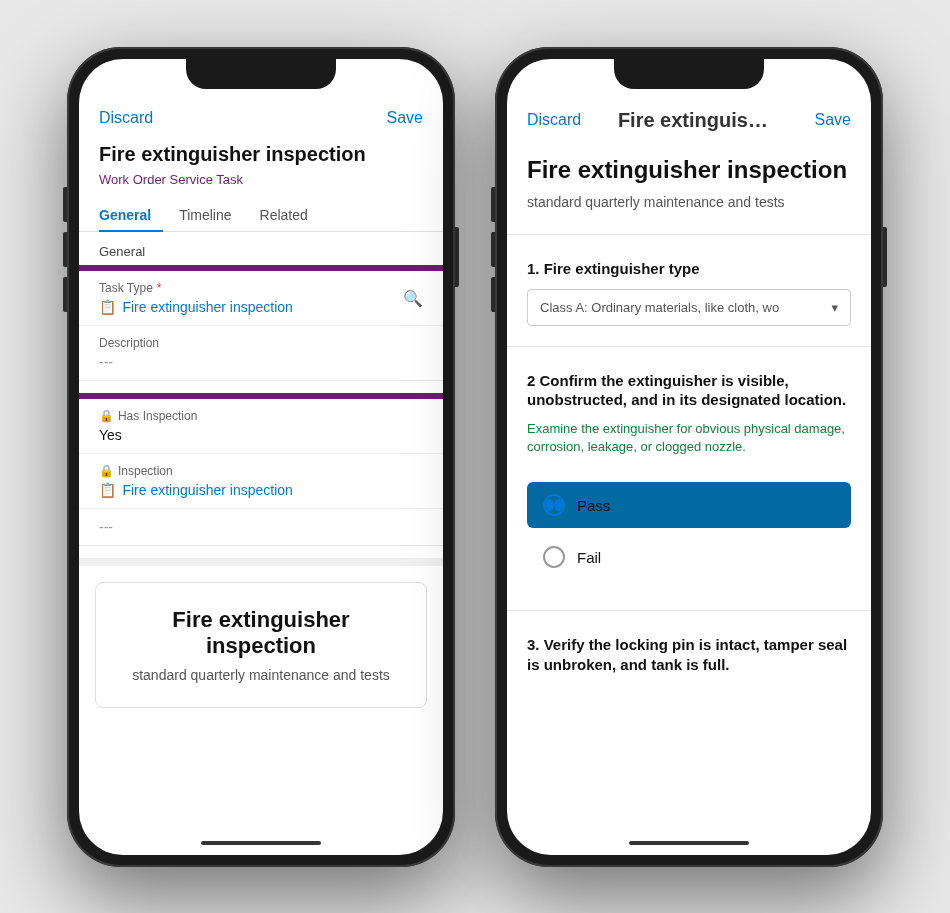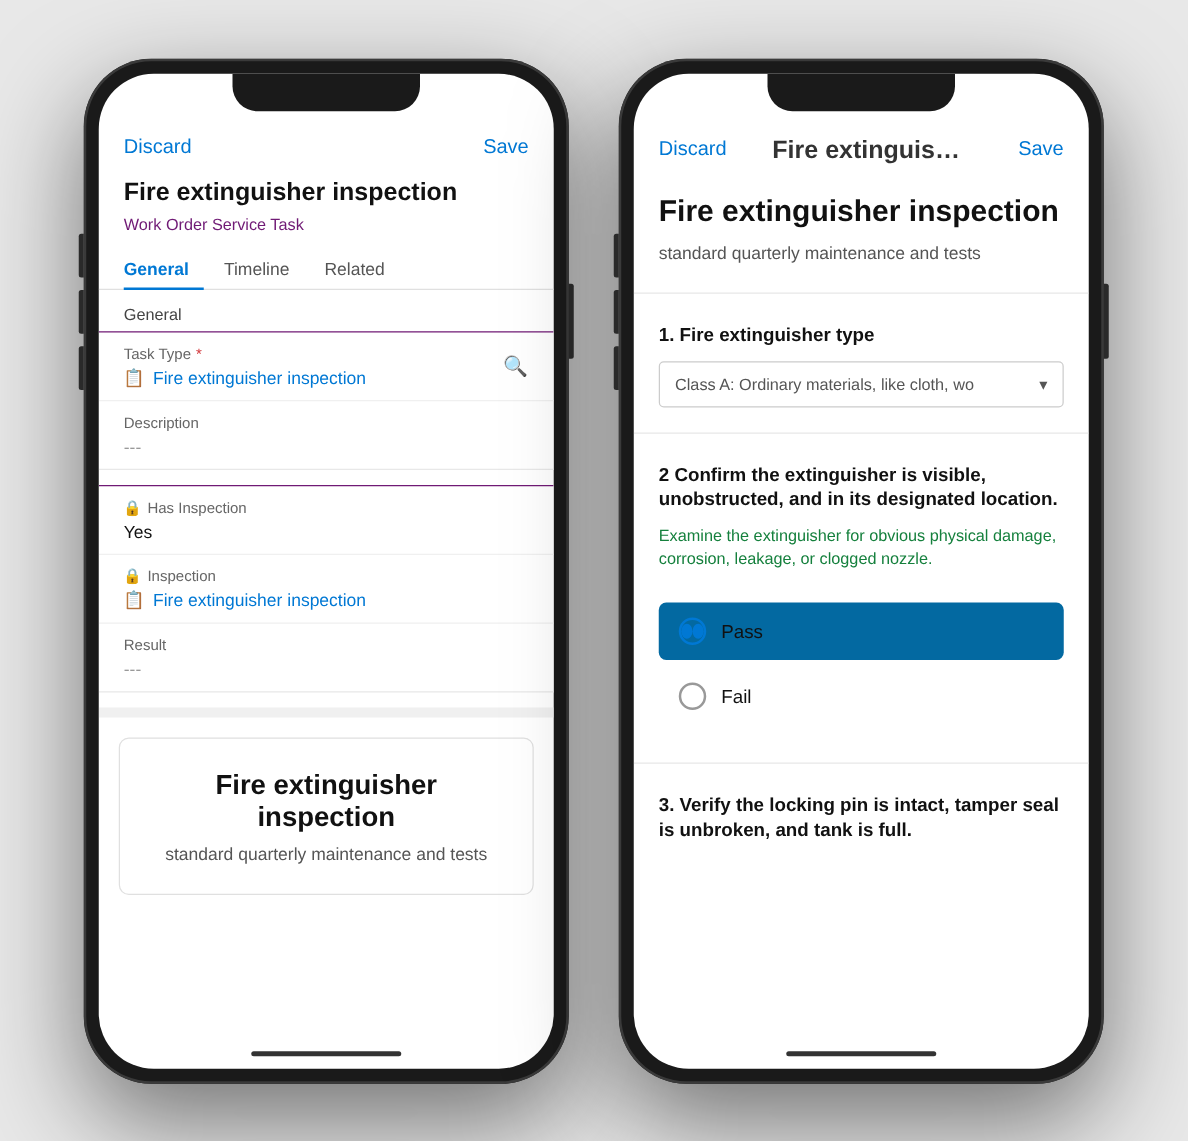"Task Type" .field-group { border-top: 1px solid #701a75 -> 6px solid #701a75 }
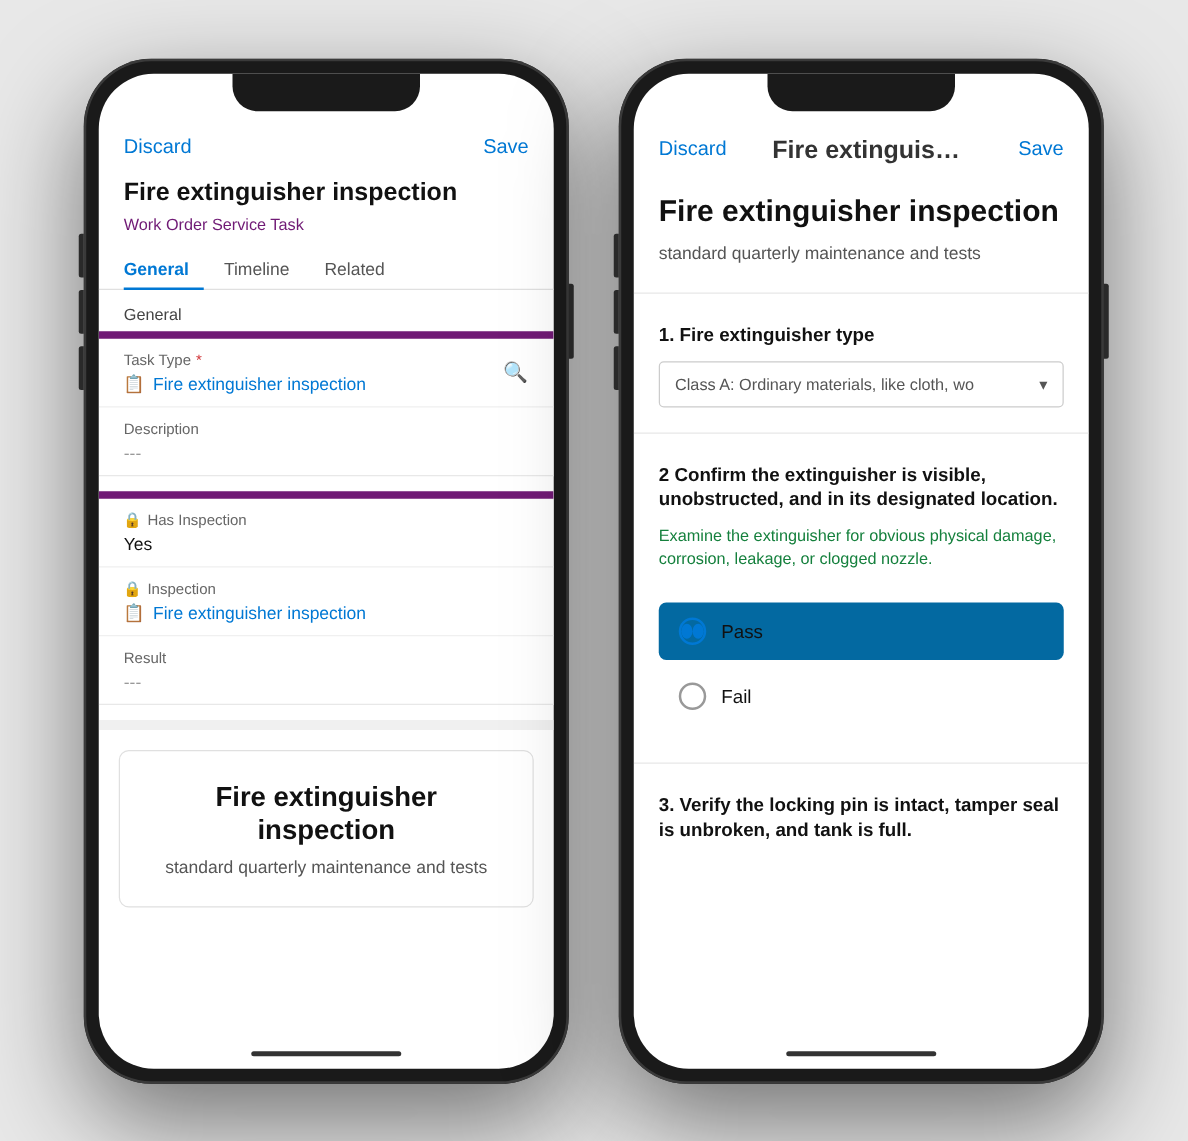"Result" div.field-label { html: <div>Result</div> -> none }
